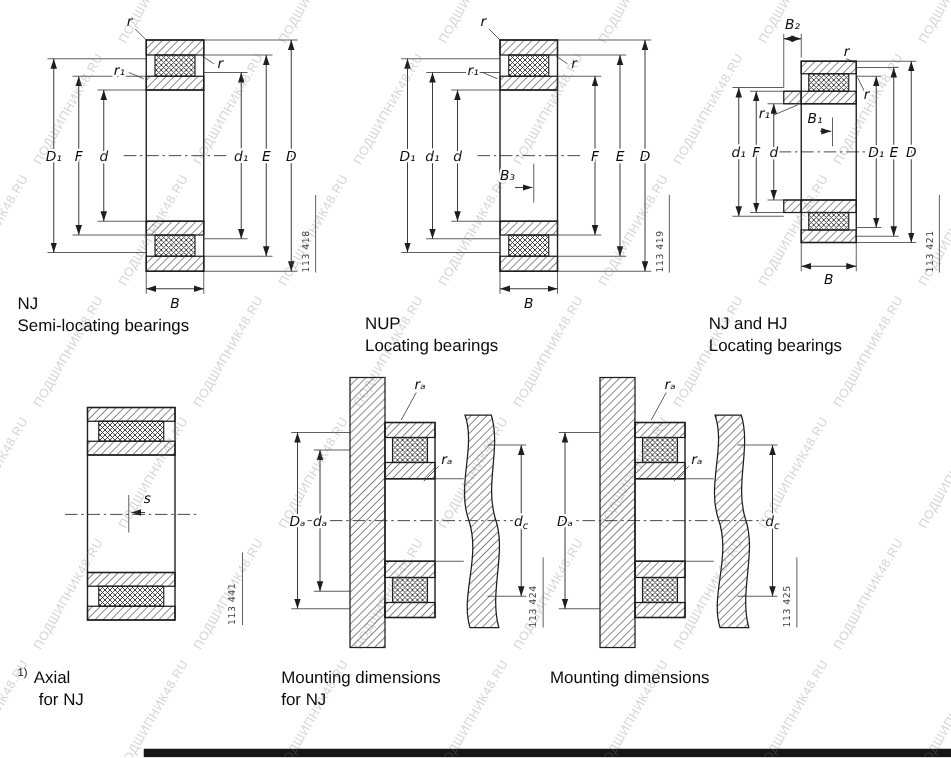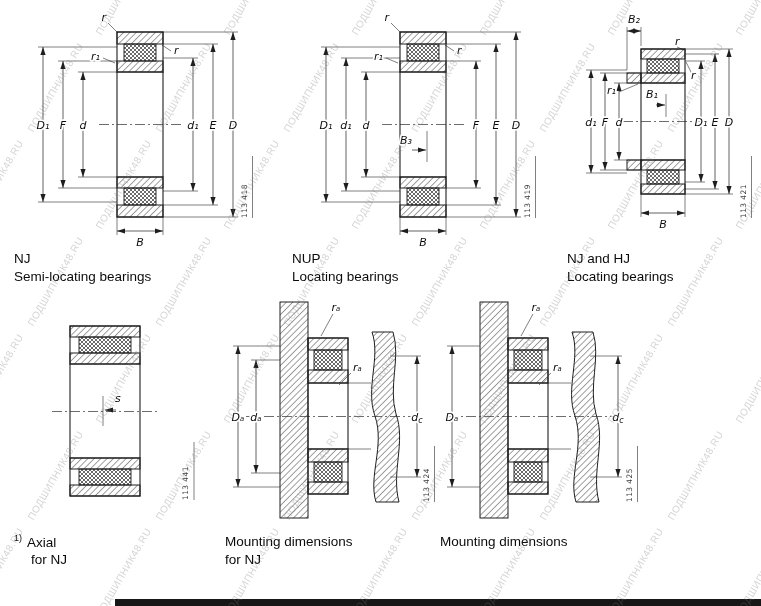"NJ" div.caption { top: 250px -> 234px }
